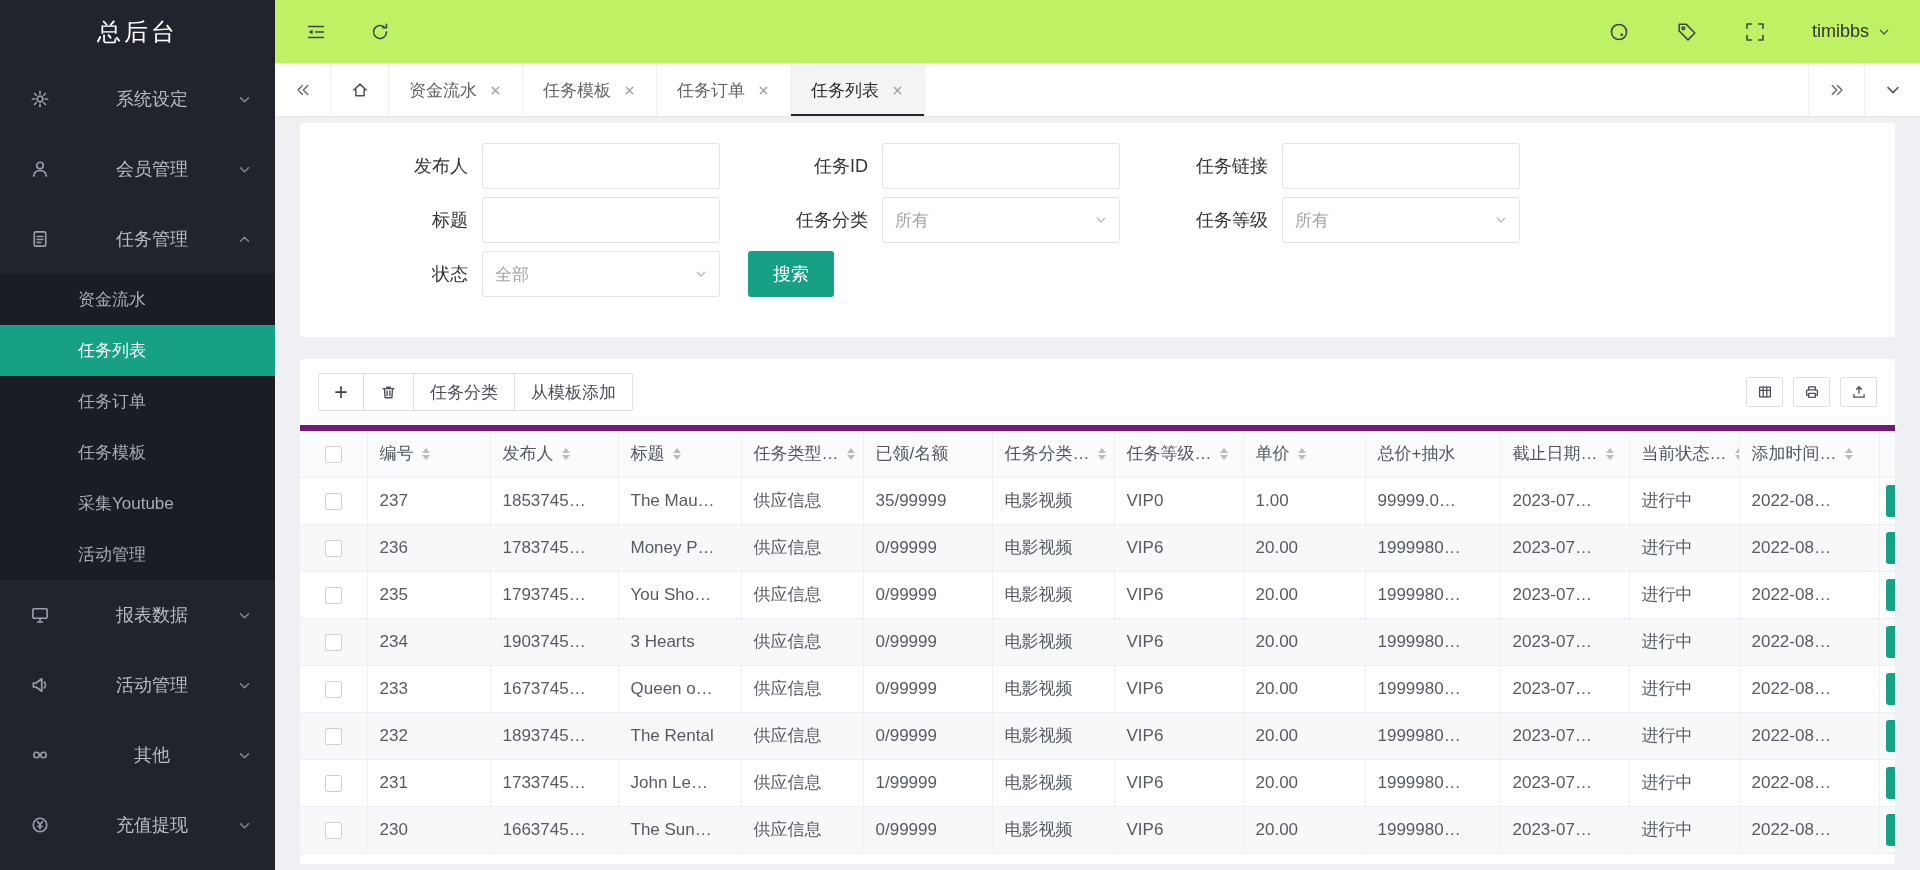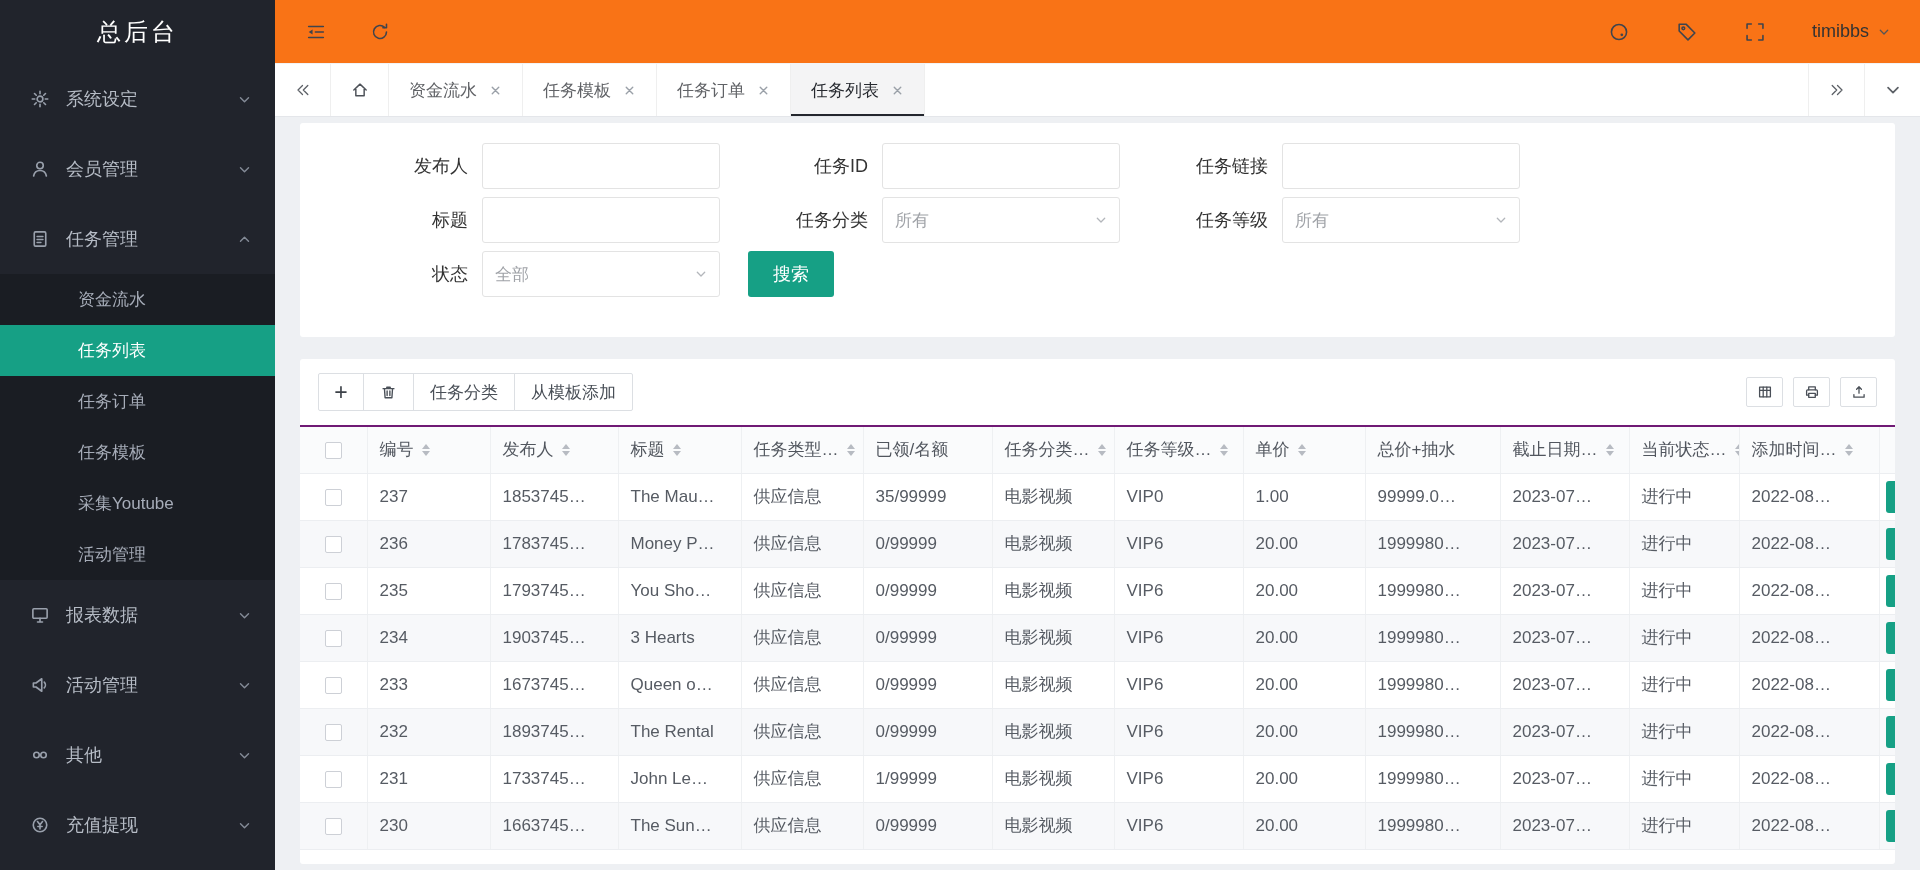"timibbs" .topbar { background: #f97316 -> #bef264 }
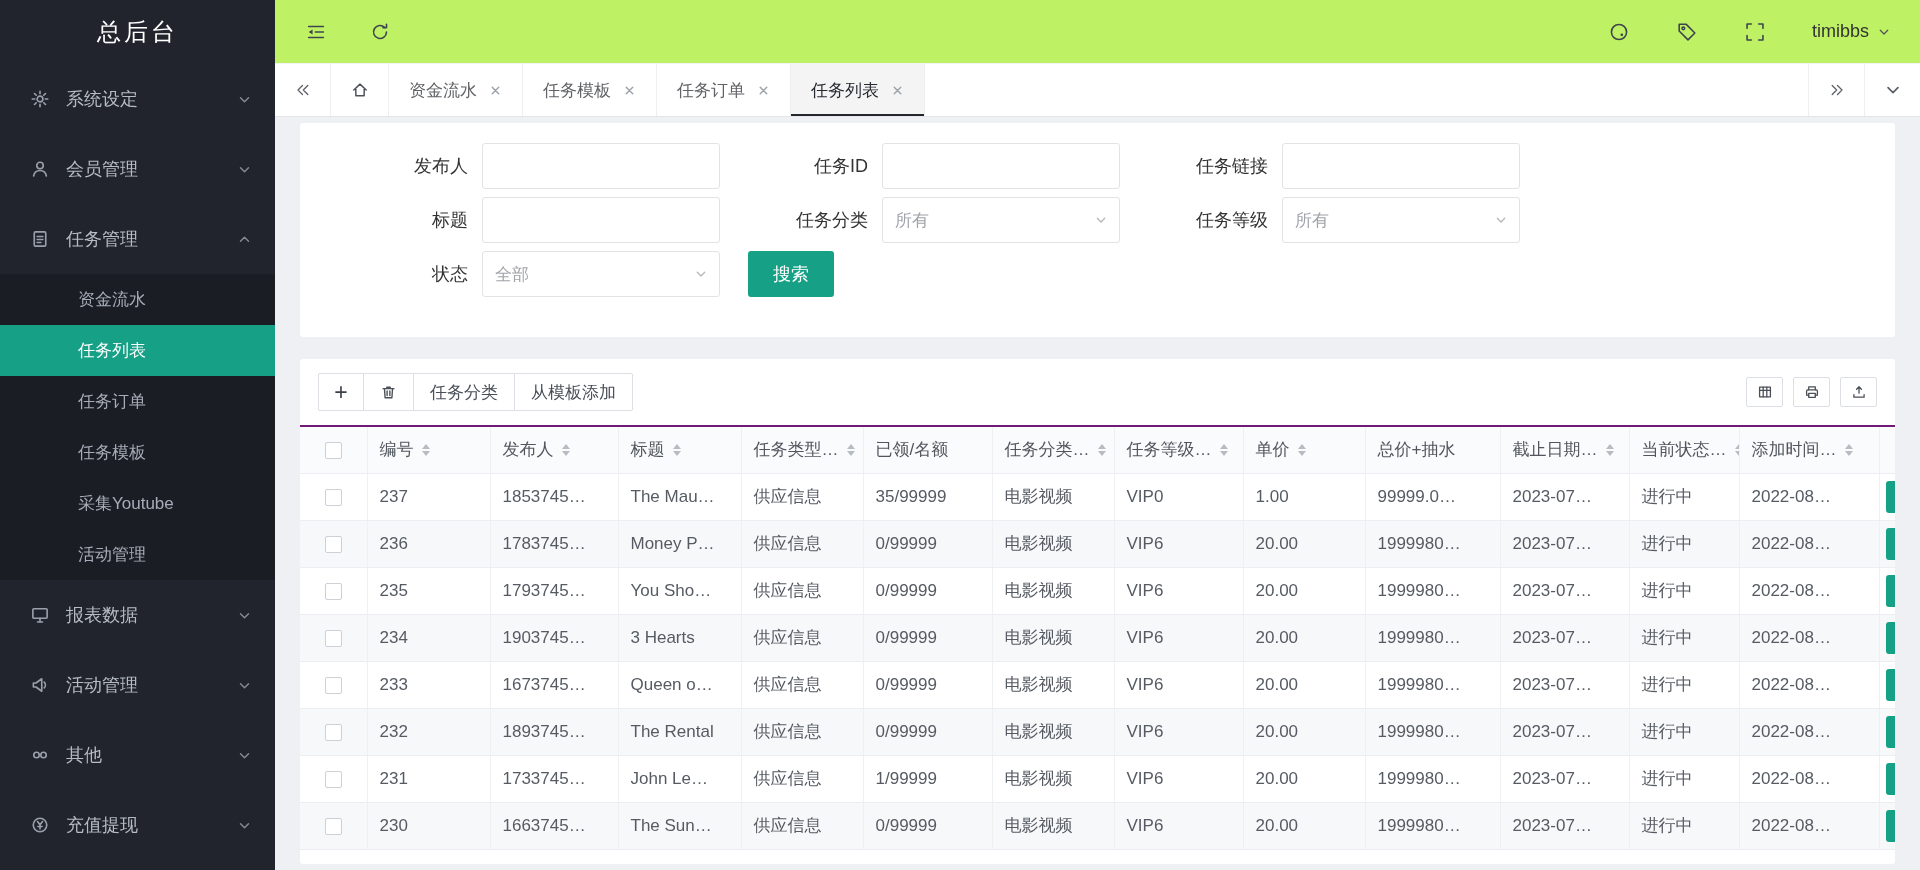"系统设定" .m-label { text-align: none -> center }
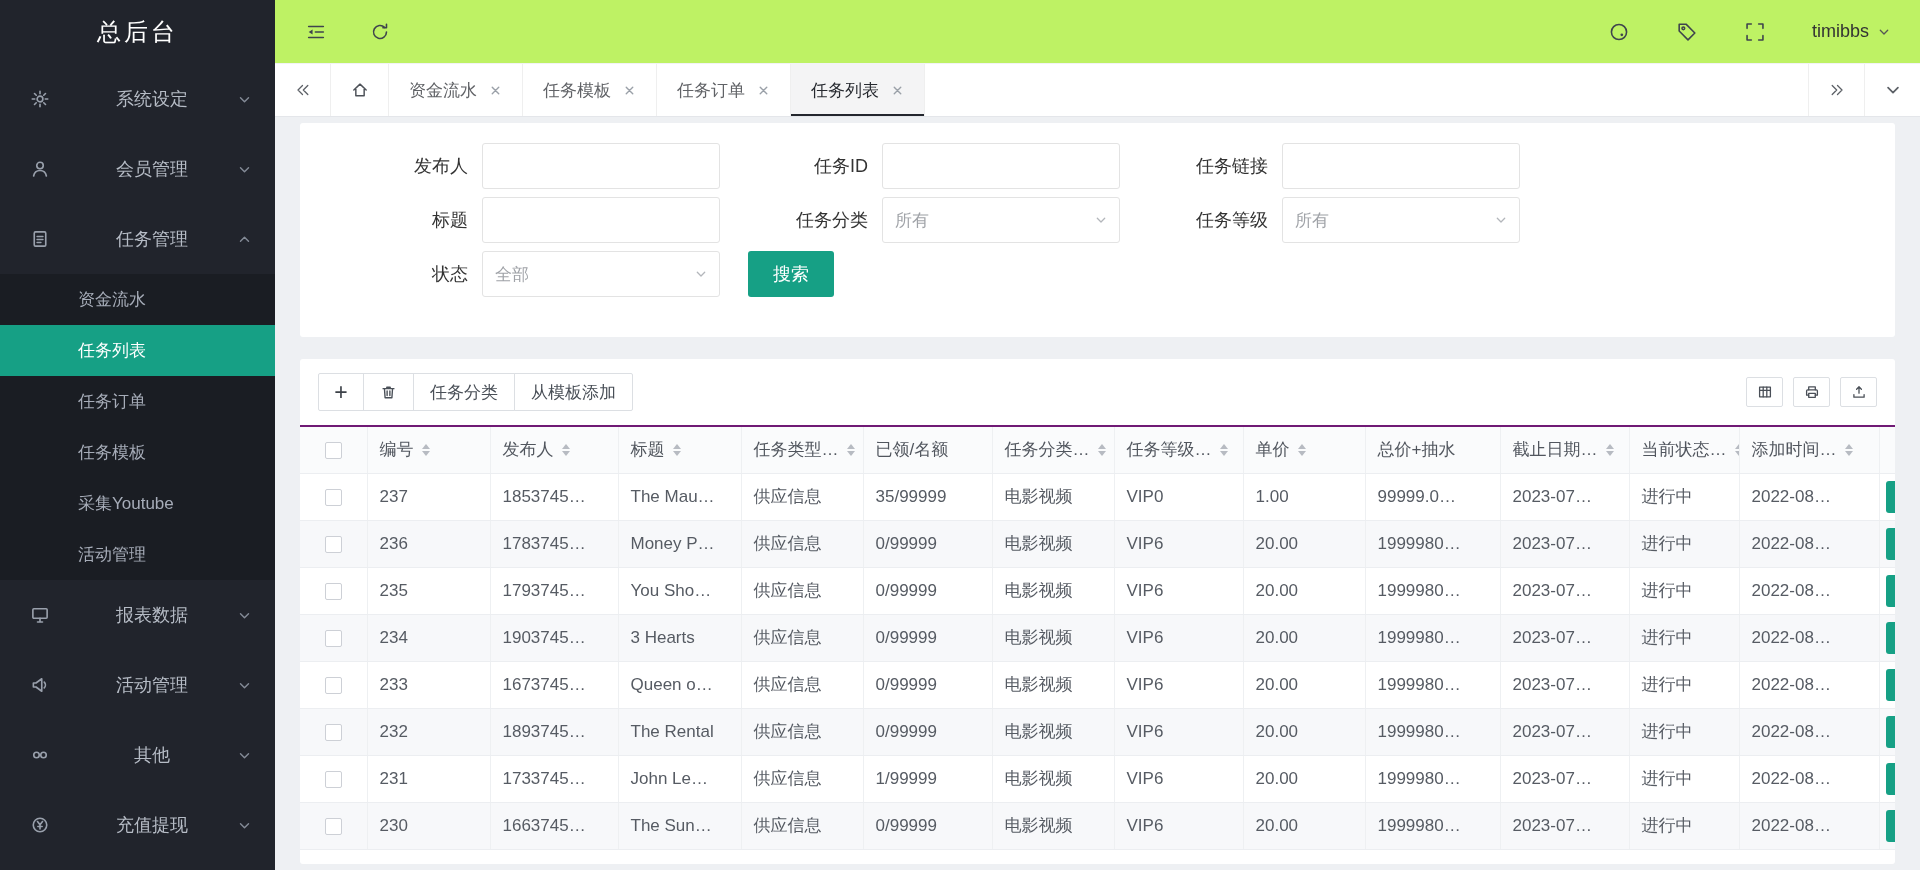"编号" .table-wrap { border-top: 2px solid #701a75 -> 6px solid #701a75 }
